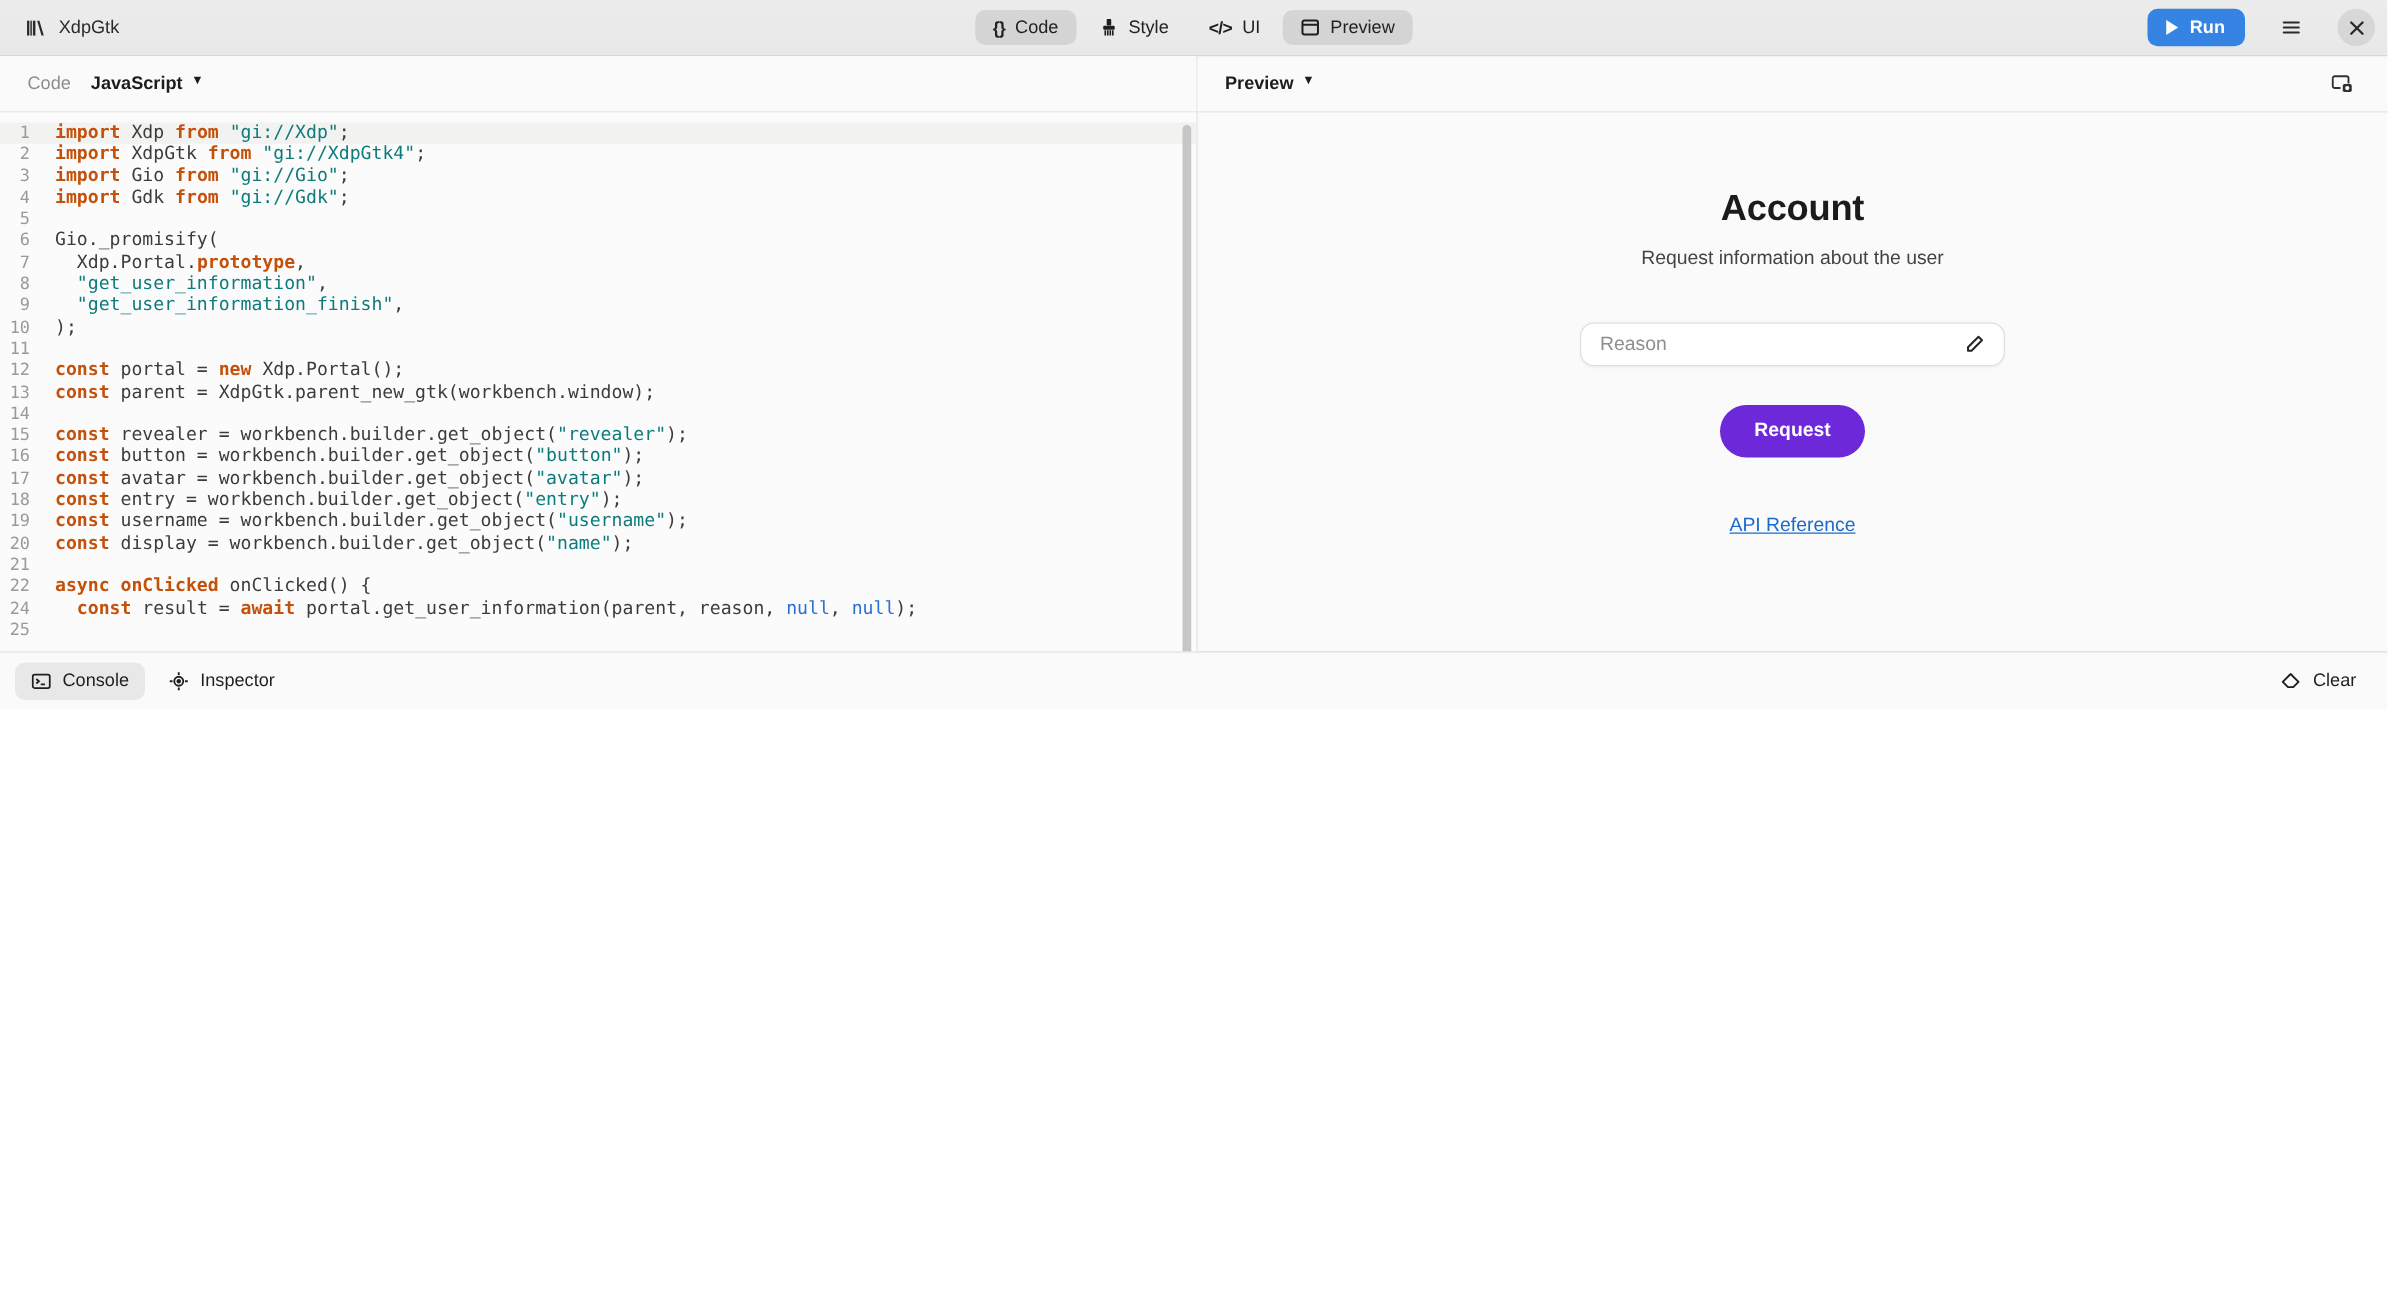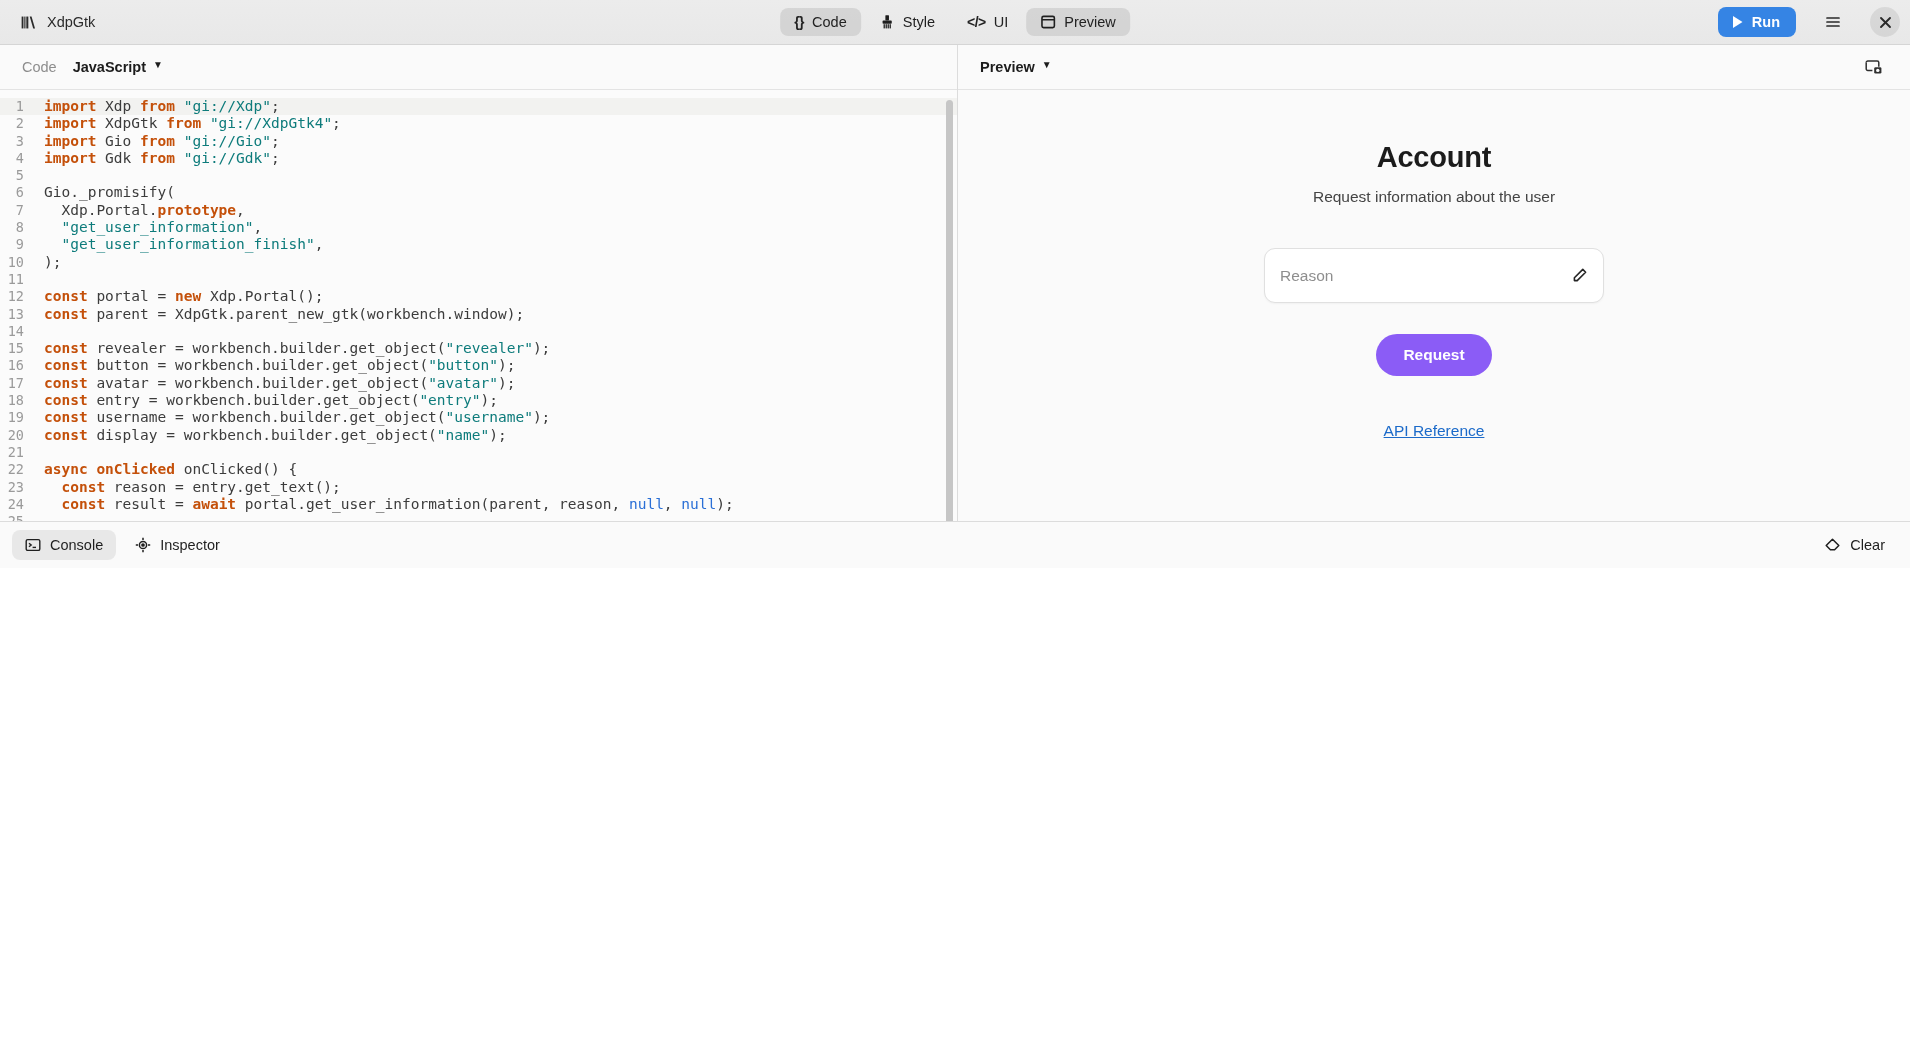"Reason" .pv-entry { height: 55px -> 35px }
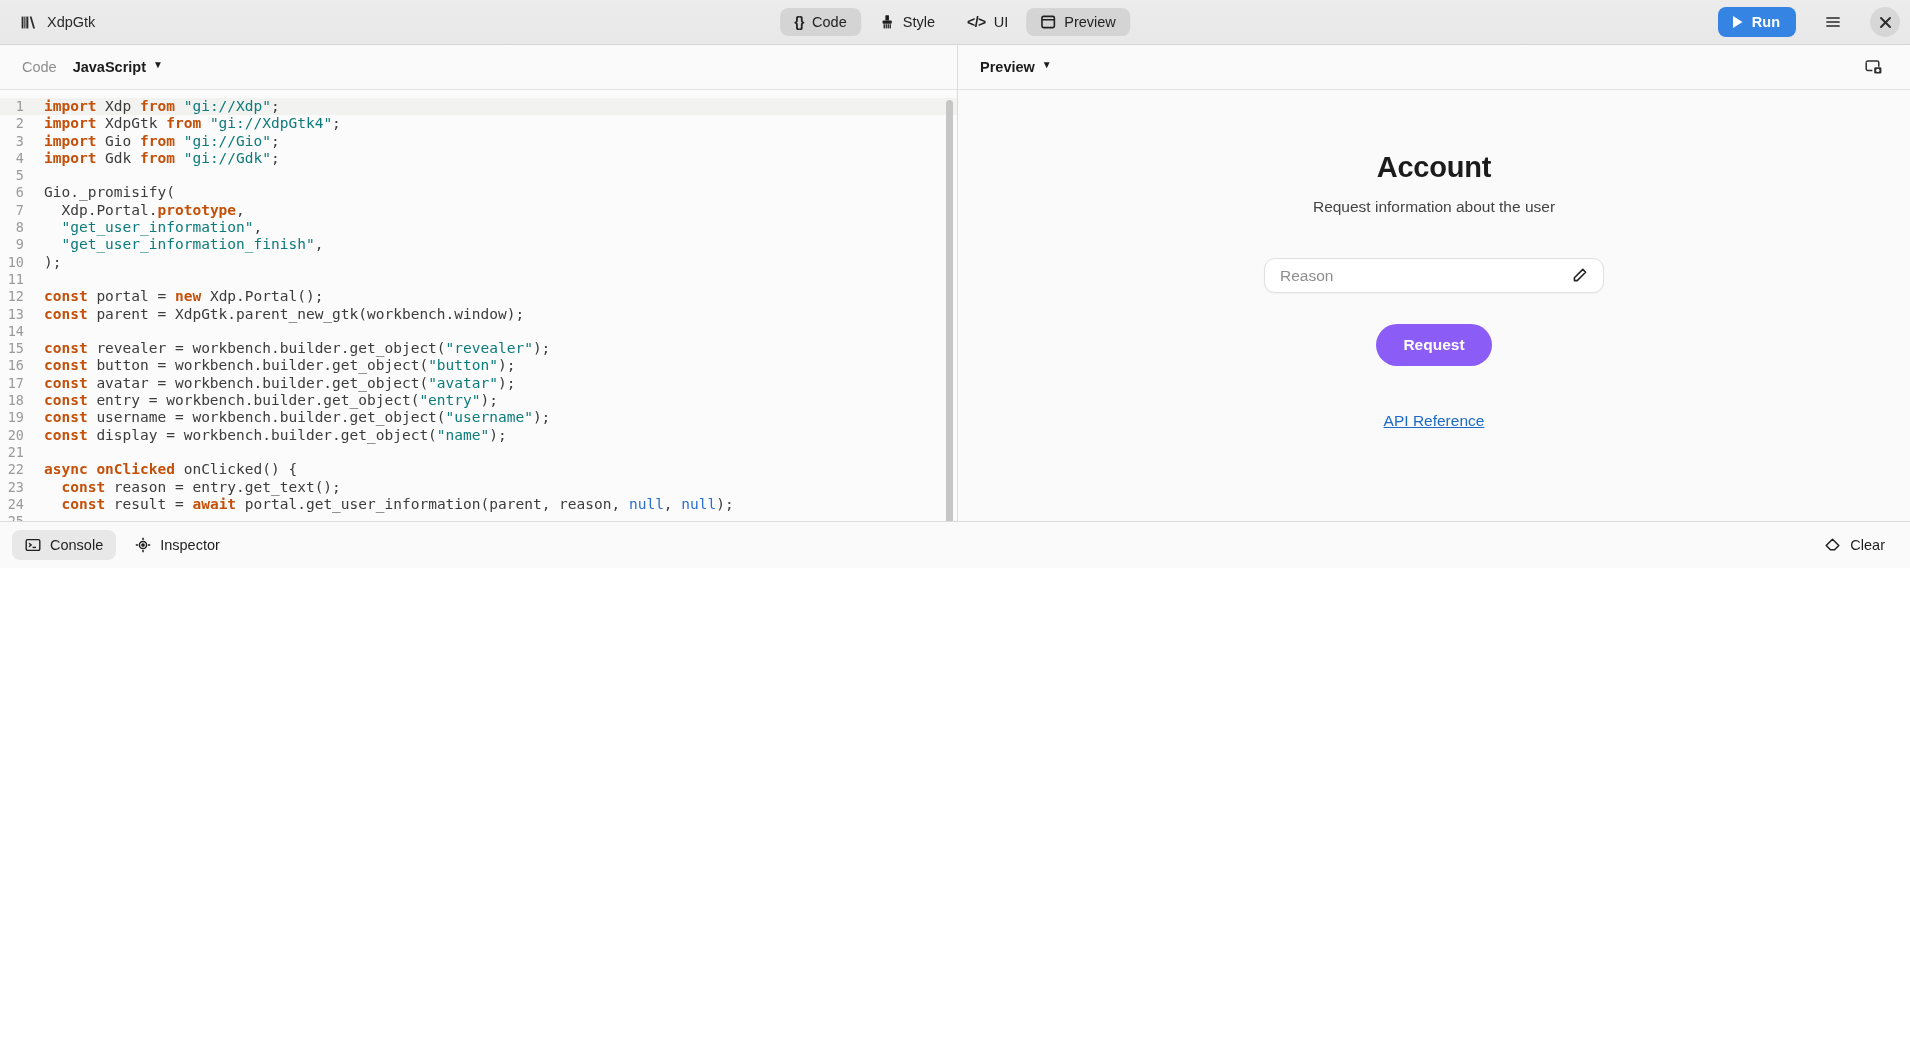"Request" .pv-request { background: #8b5cf6 -> #6d28d9 }
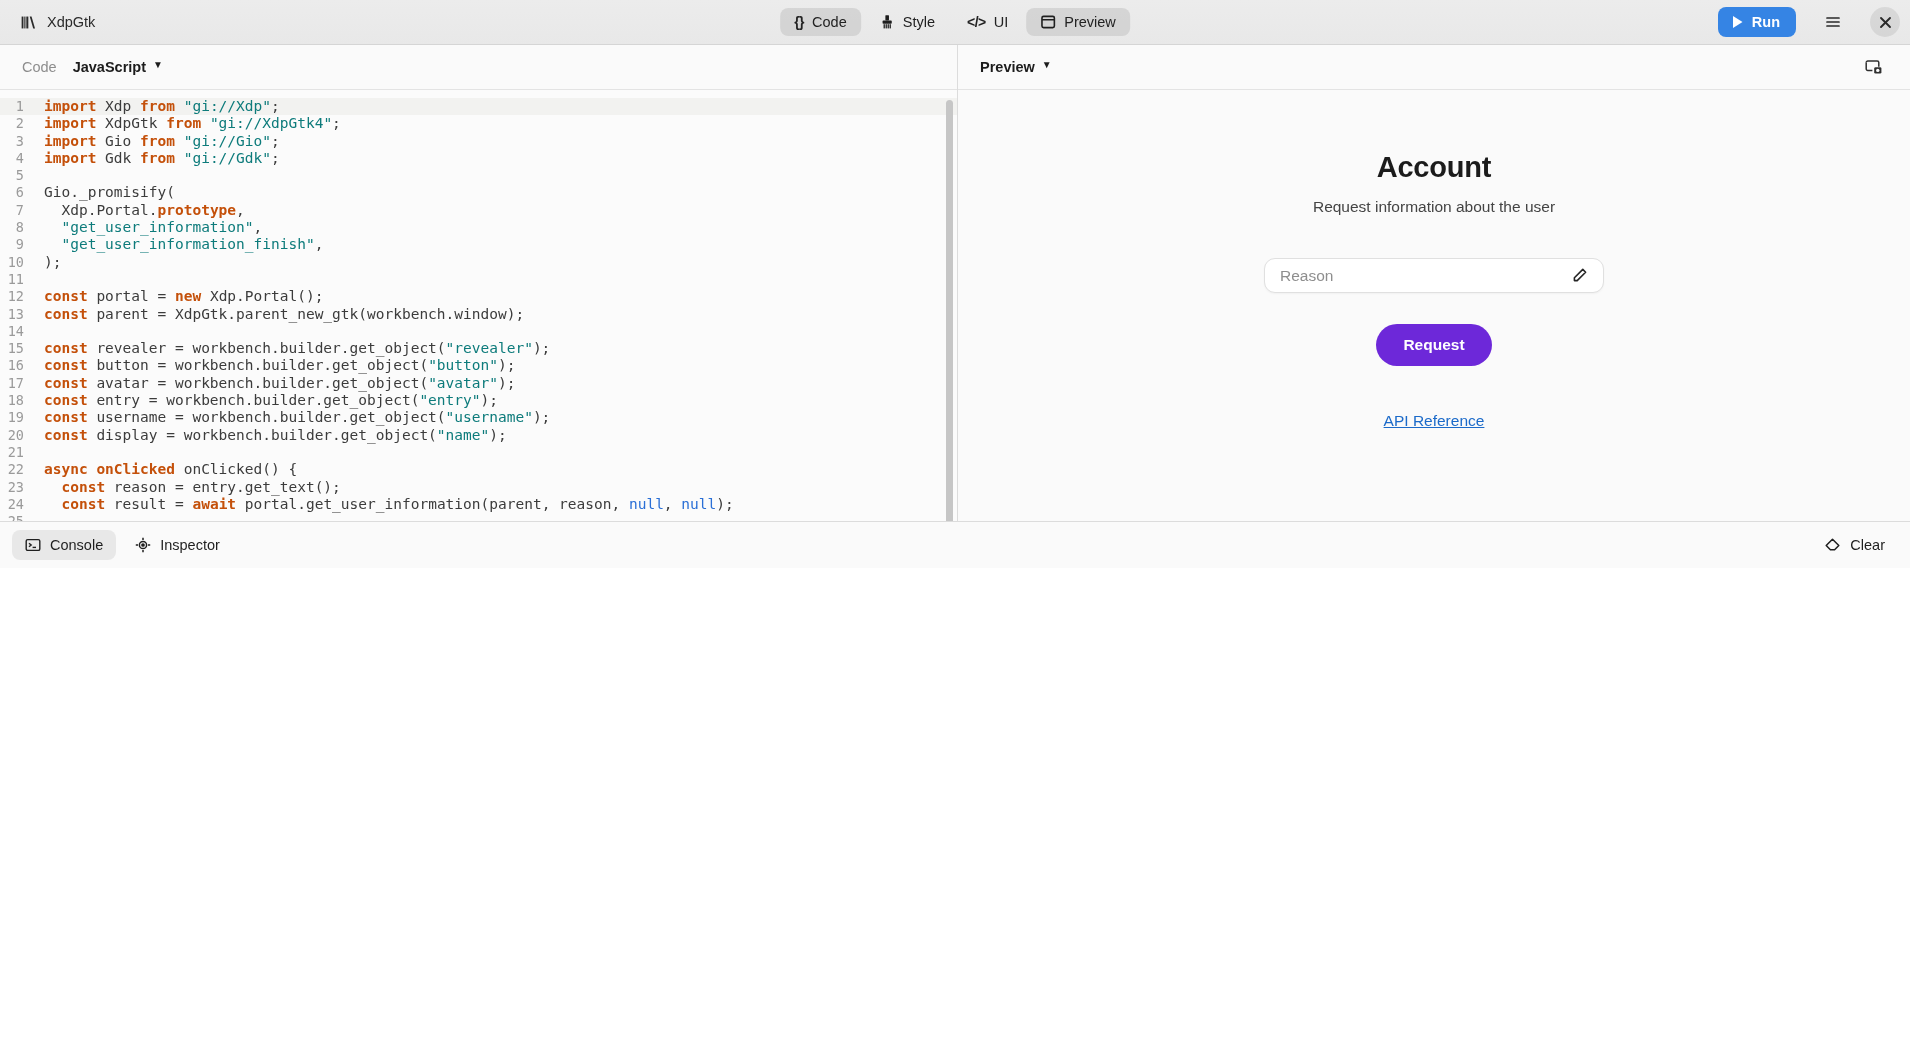"23" tr { html: <tr> <td>23</td> <td><span> </span><span>const</span><span> reason = entry.get_text();</span></td> </tr> -> none }
